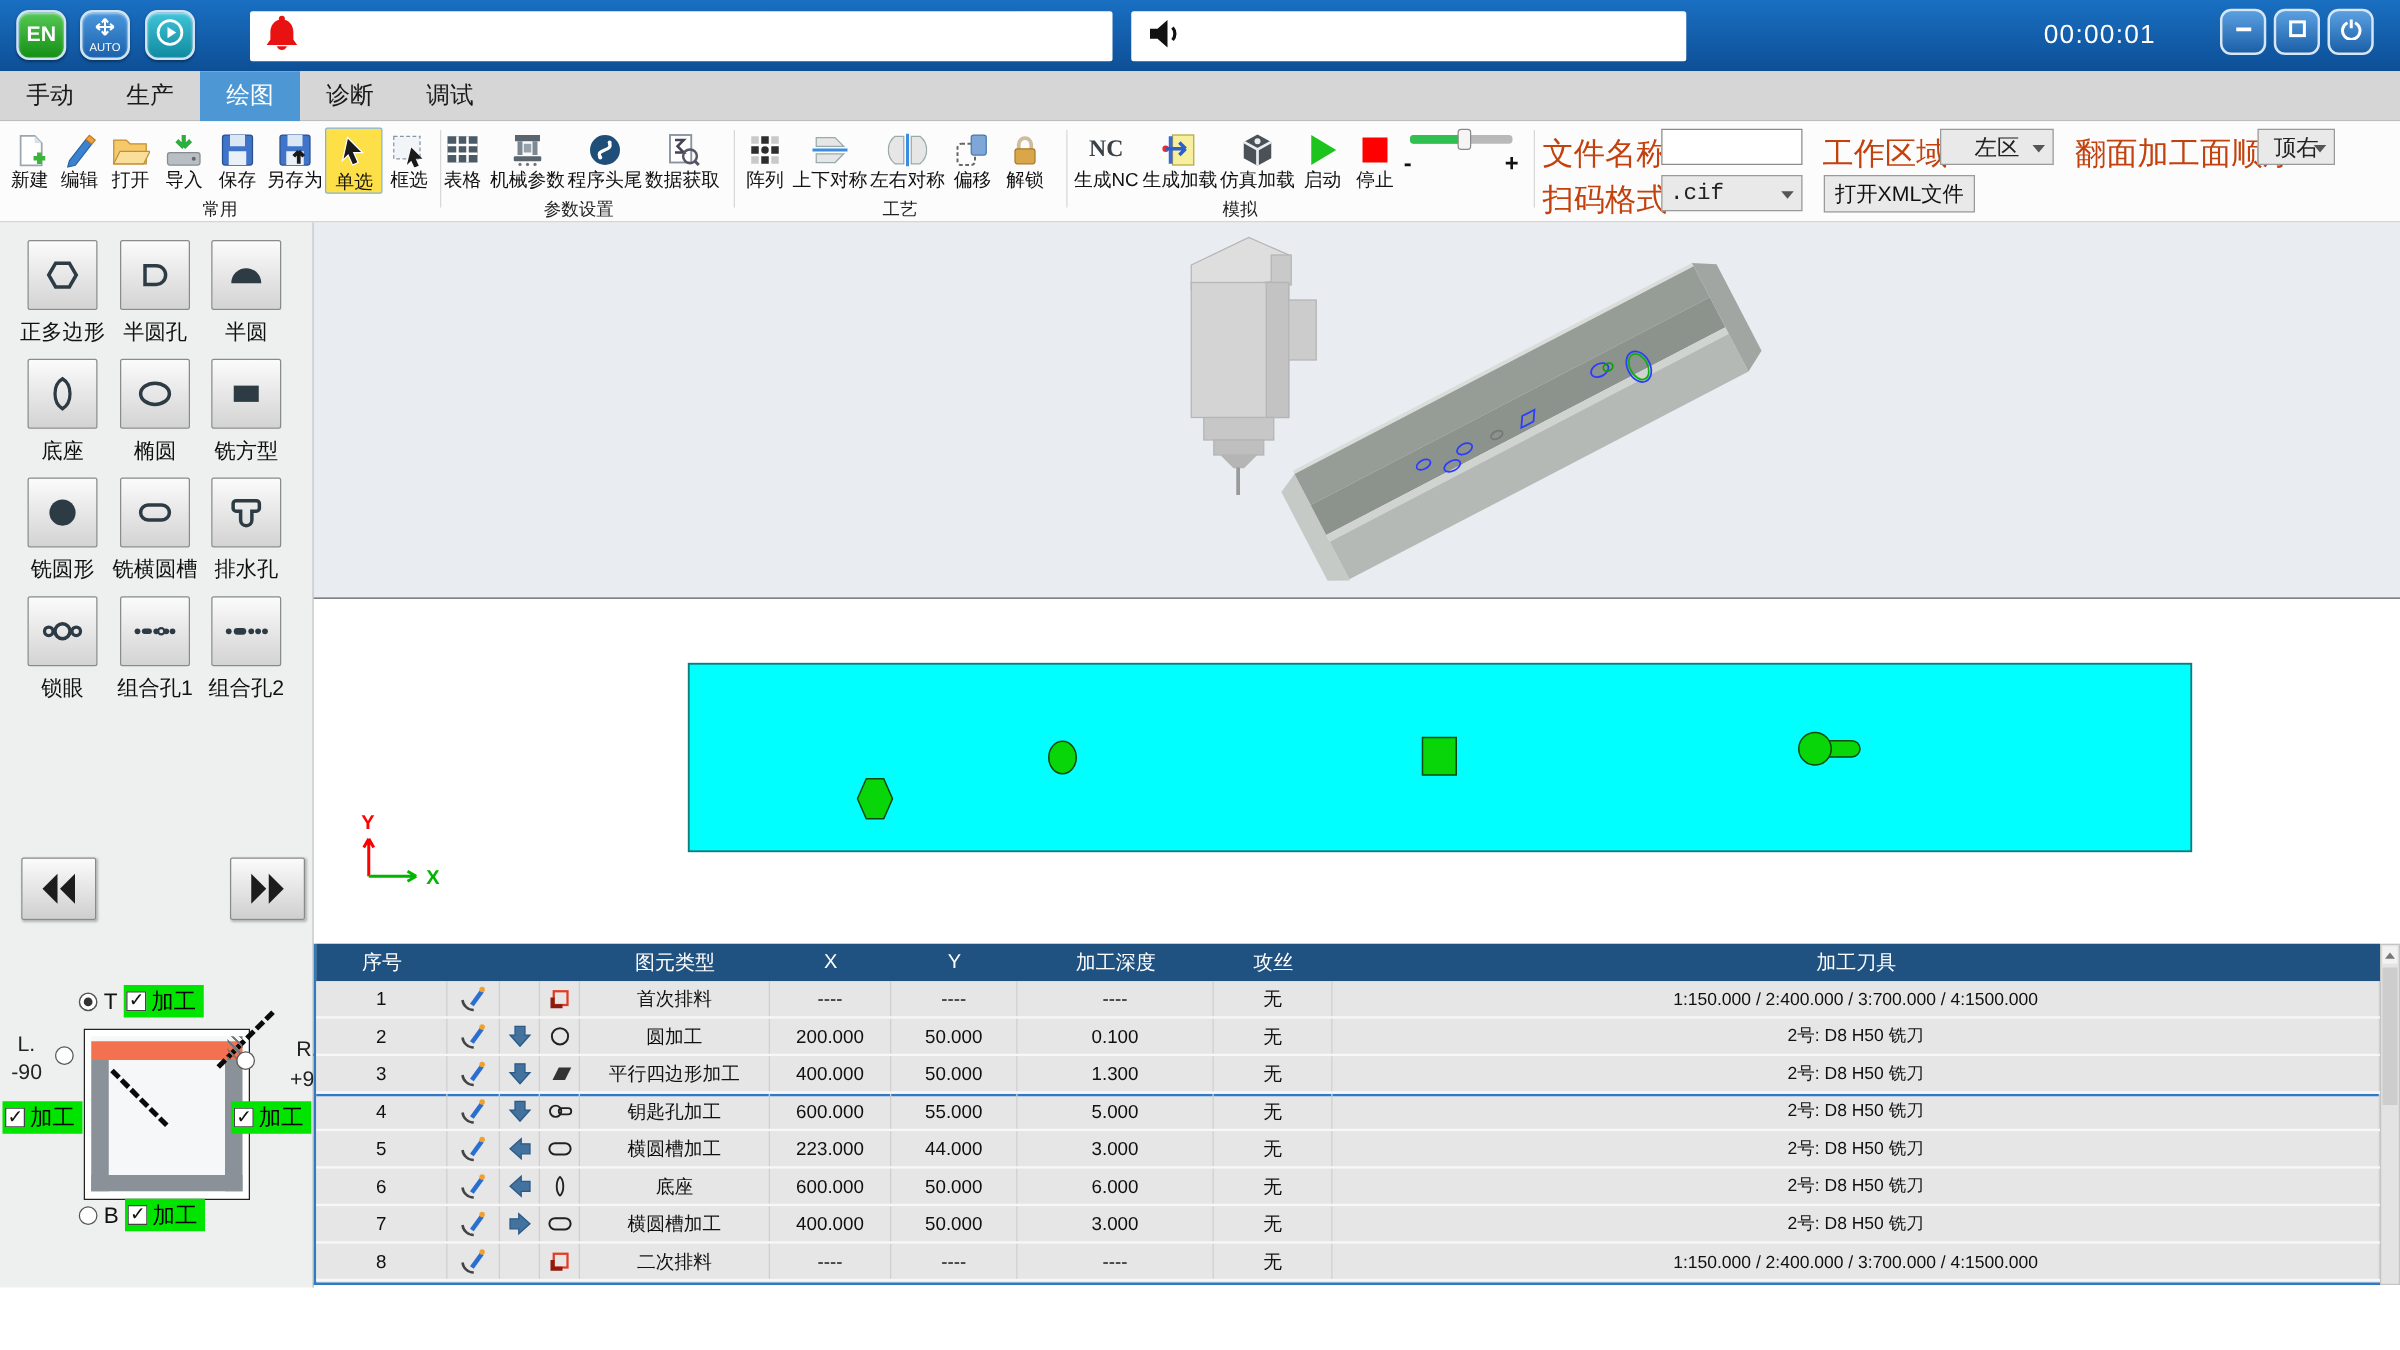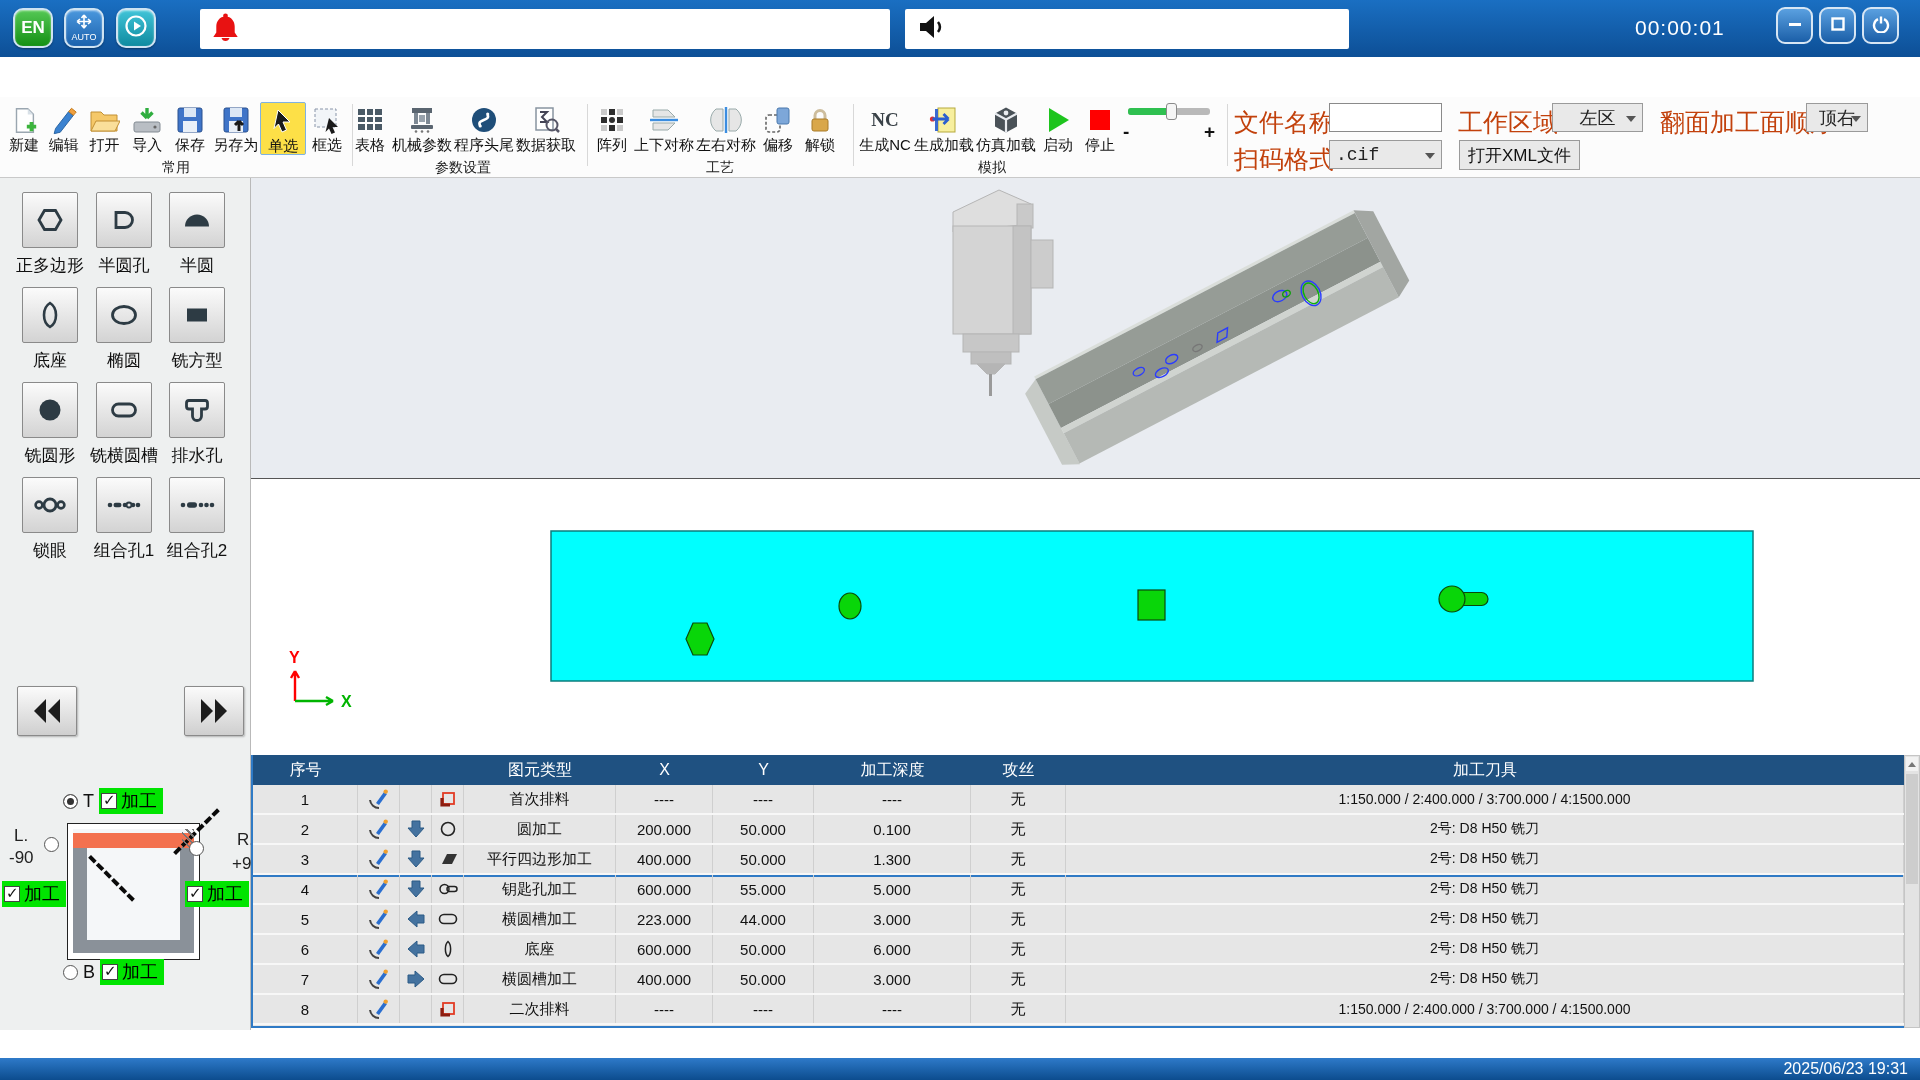"手动" div.tabbar { html: none -> <div> <div>手动</div> <div>生产</div> <div>绘图</div> <div>诊断</div> <div>调试</div> </div> }
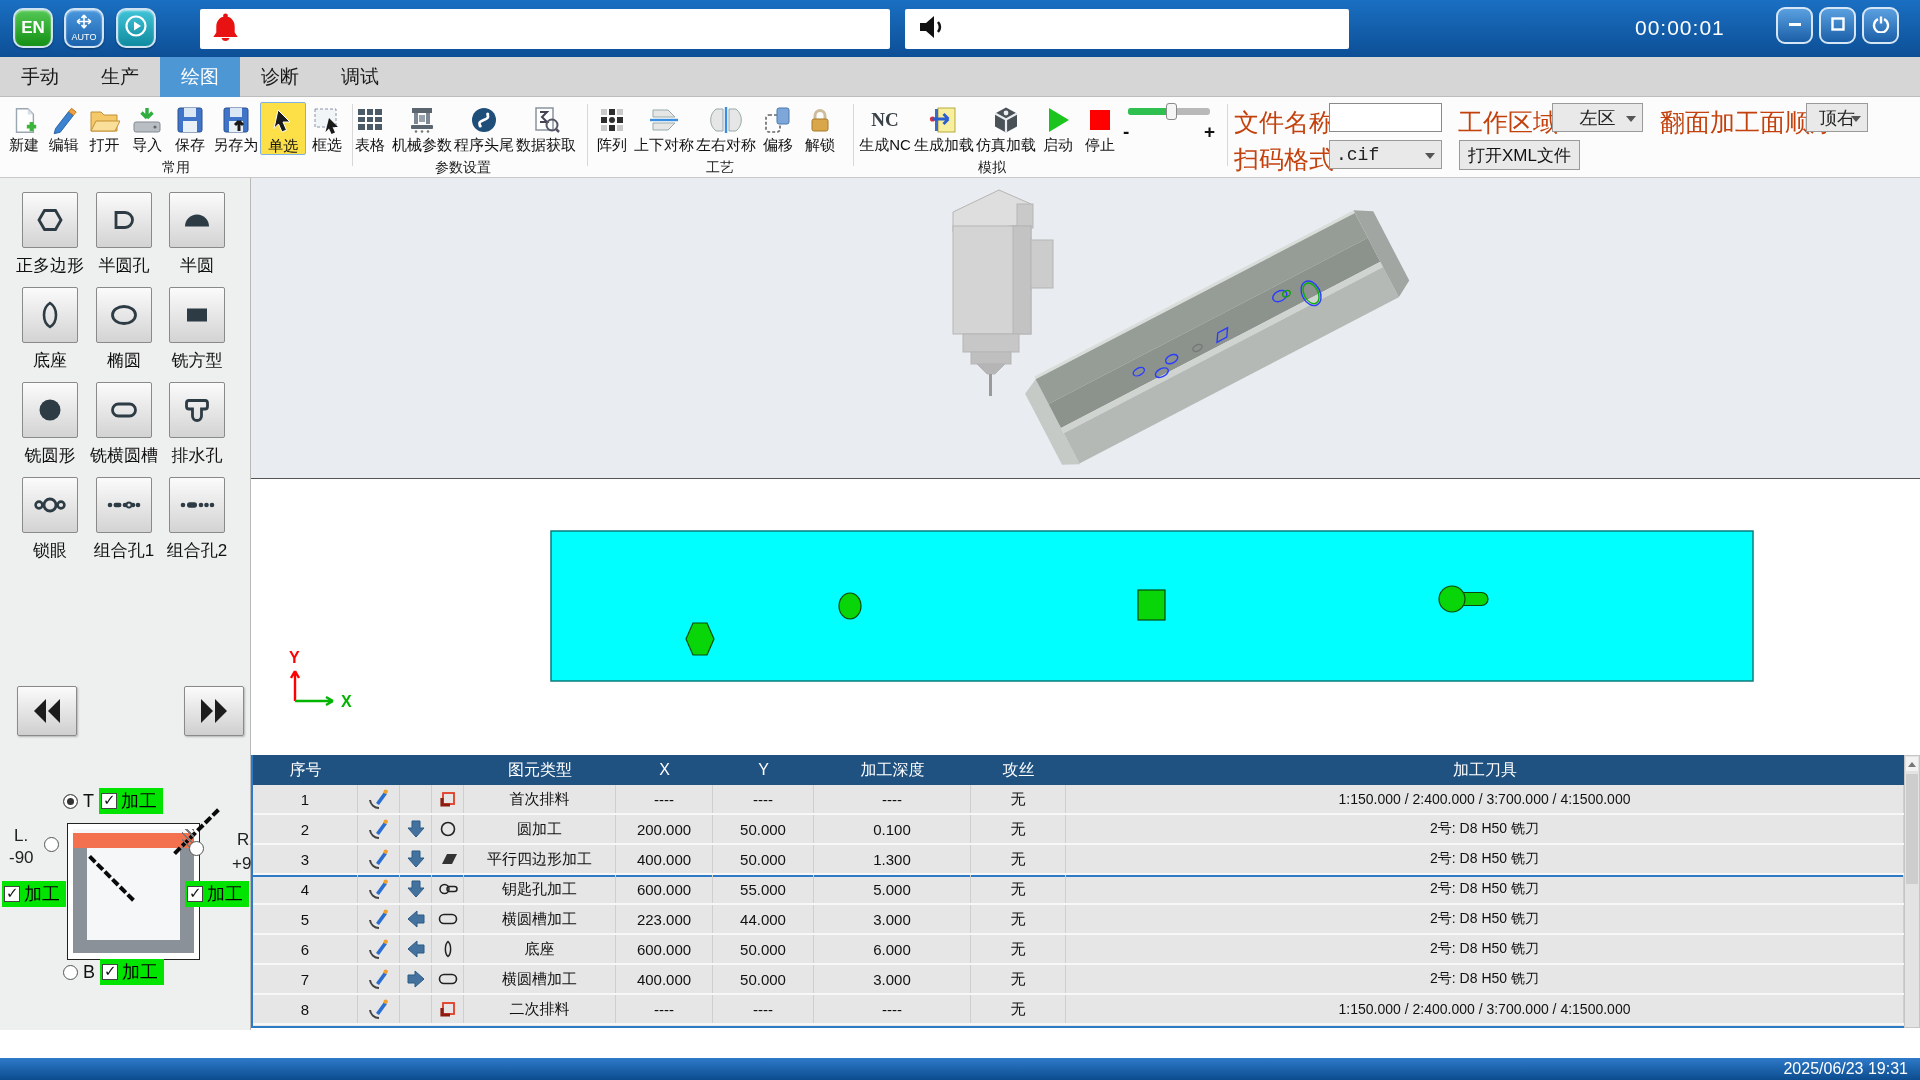"2025/06/23 19:31" div.bottombar { html: <div> <span>2025/06/23 19:31</span> </div> -> none }
